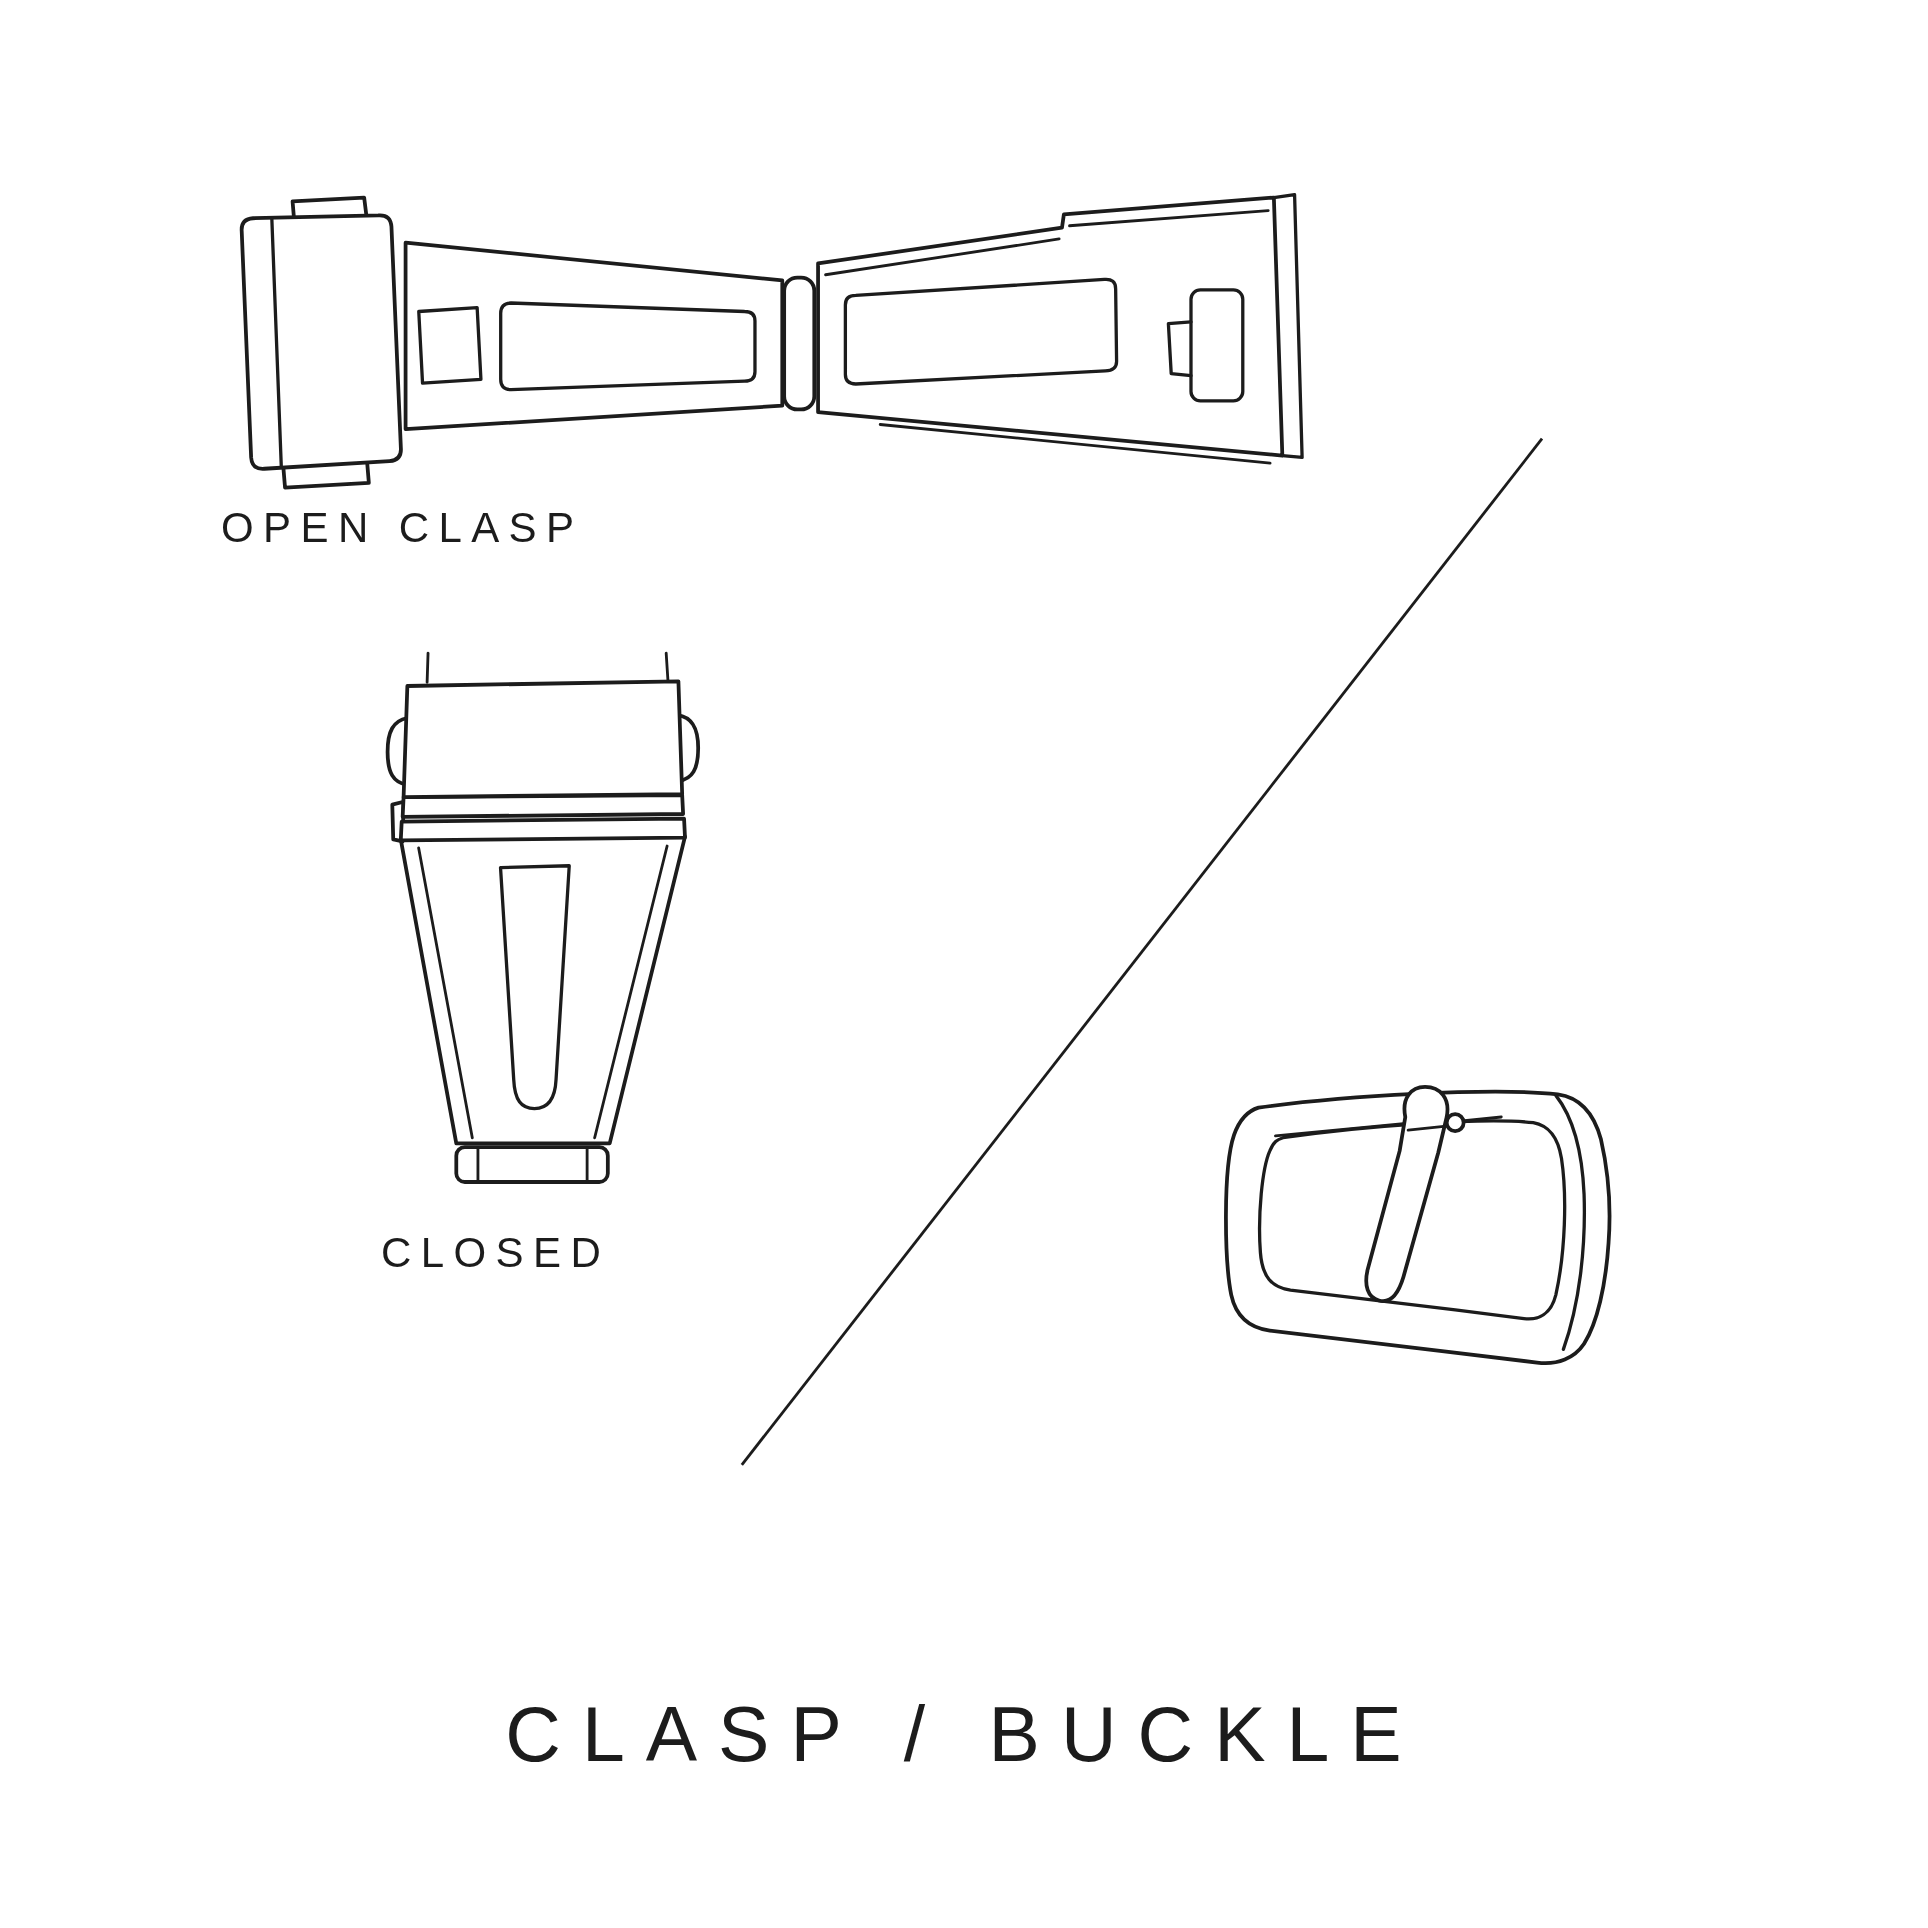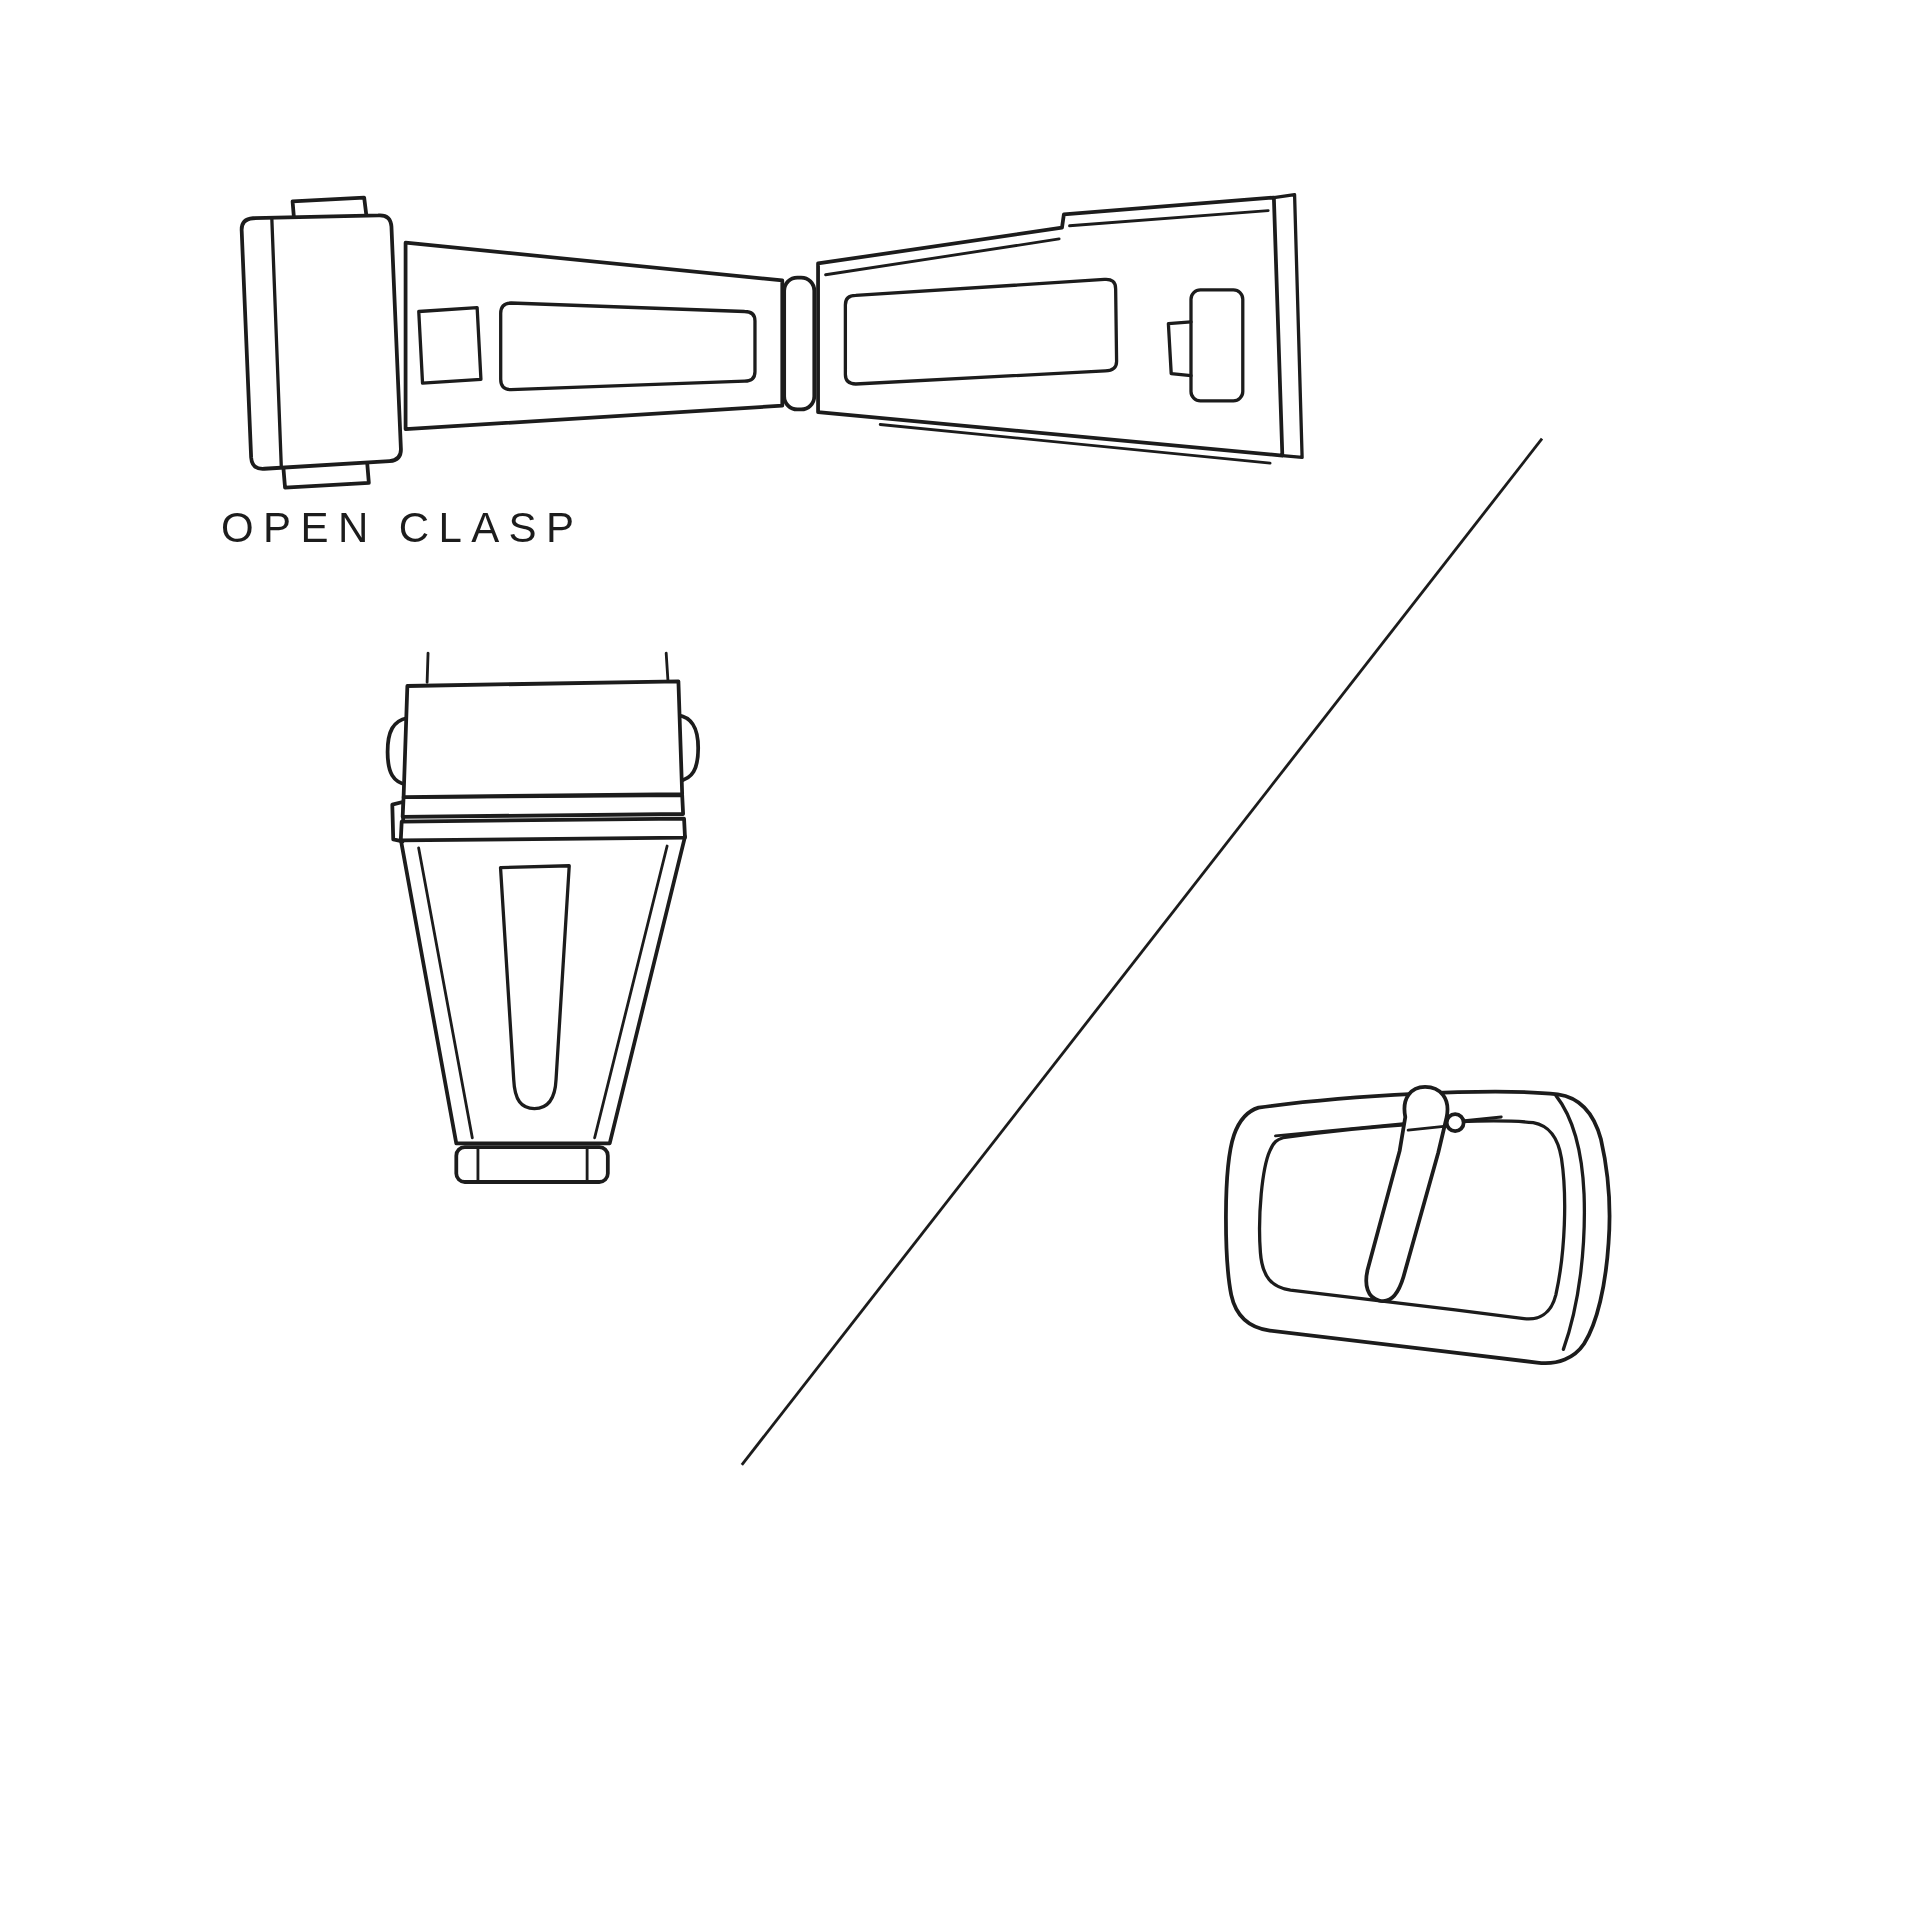"CLOSED" div.caption { html: none -> <div>CLOSED</div> }
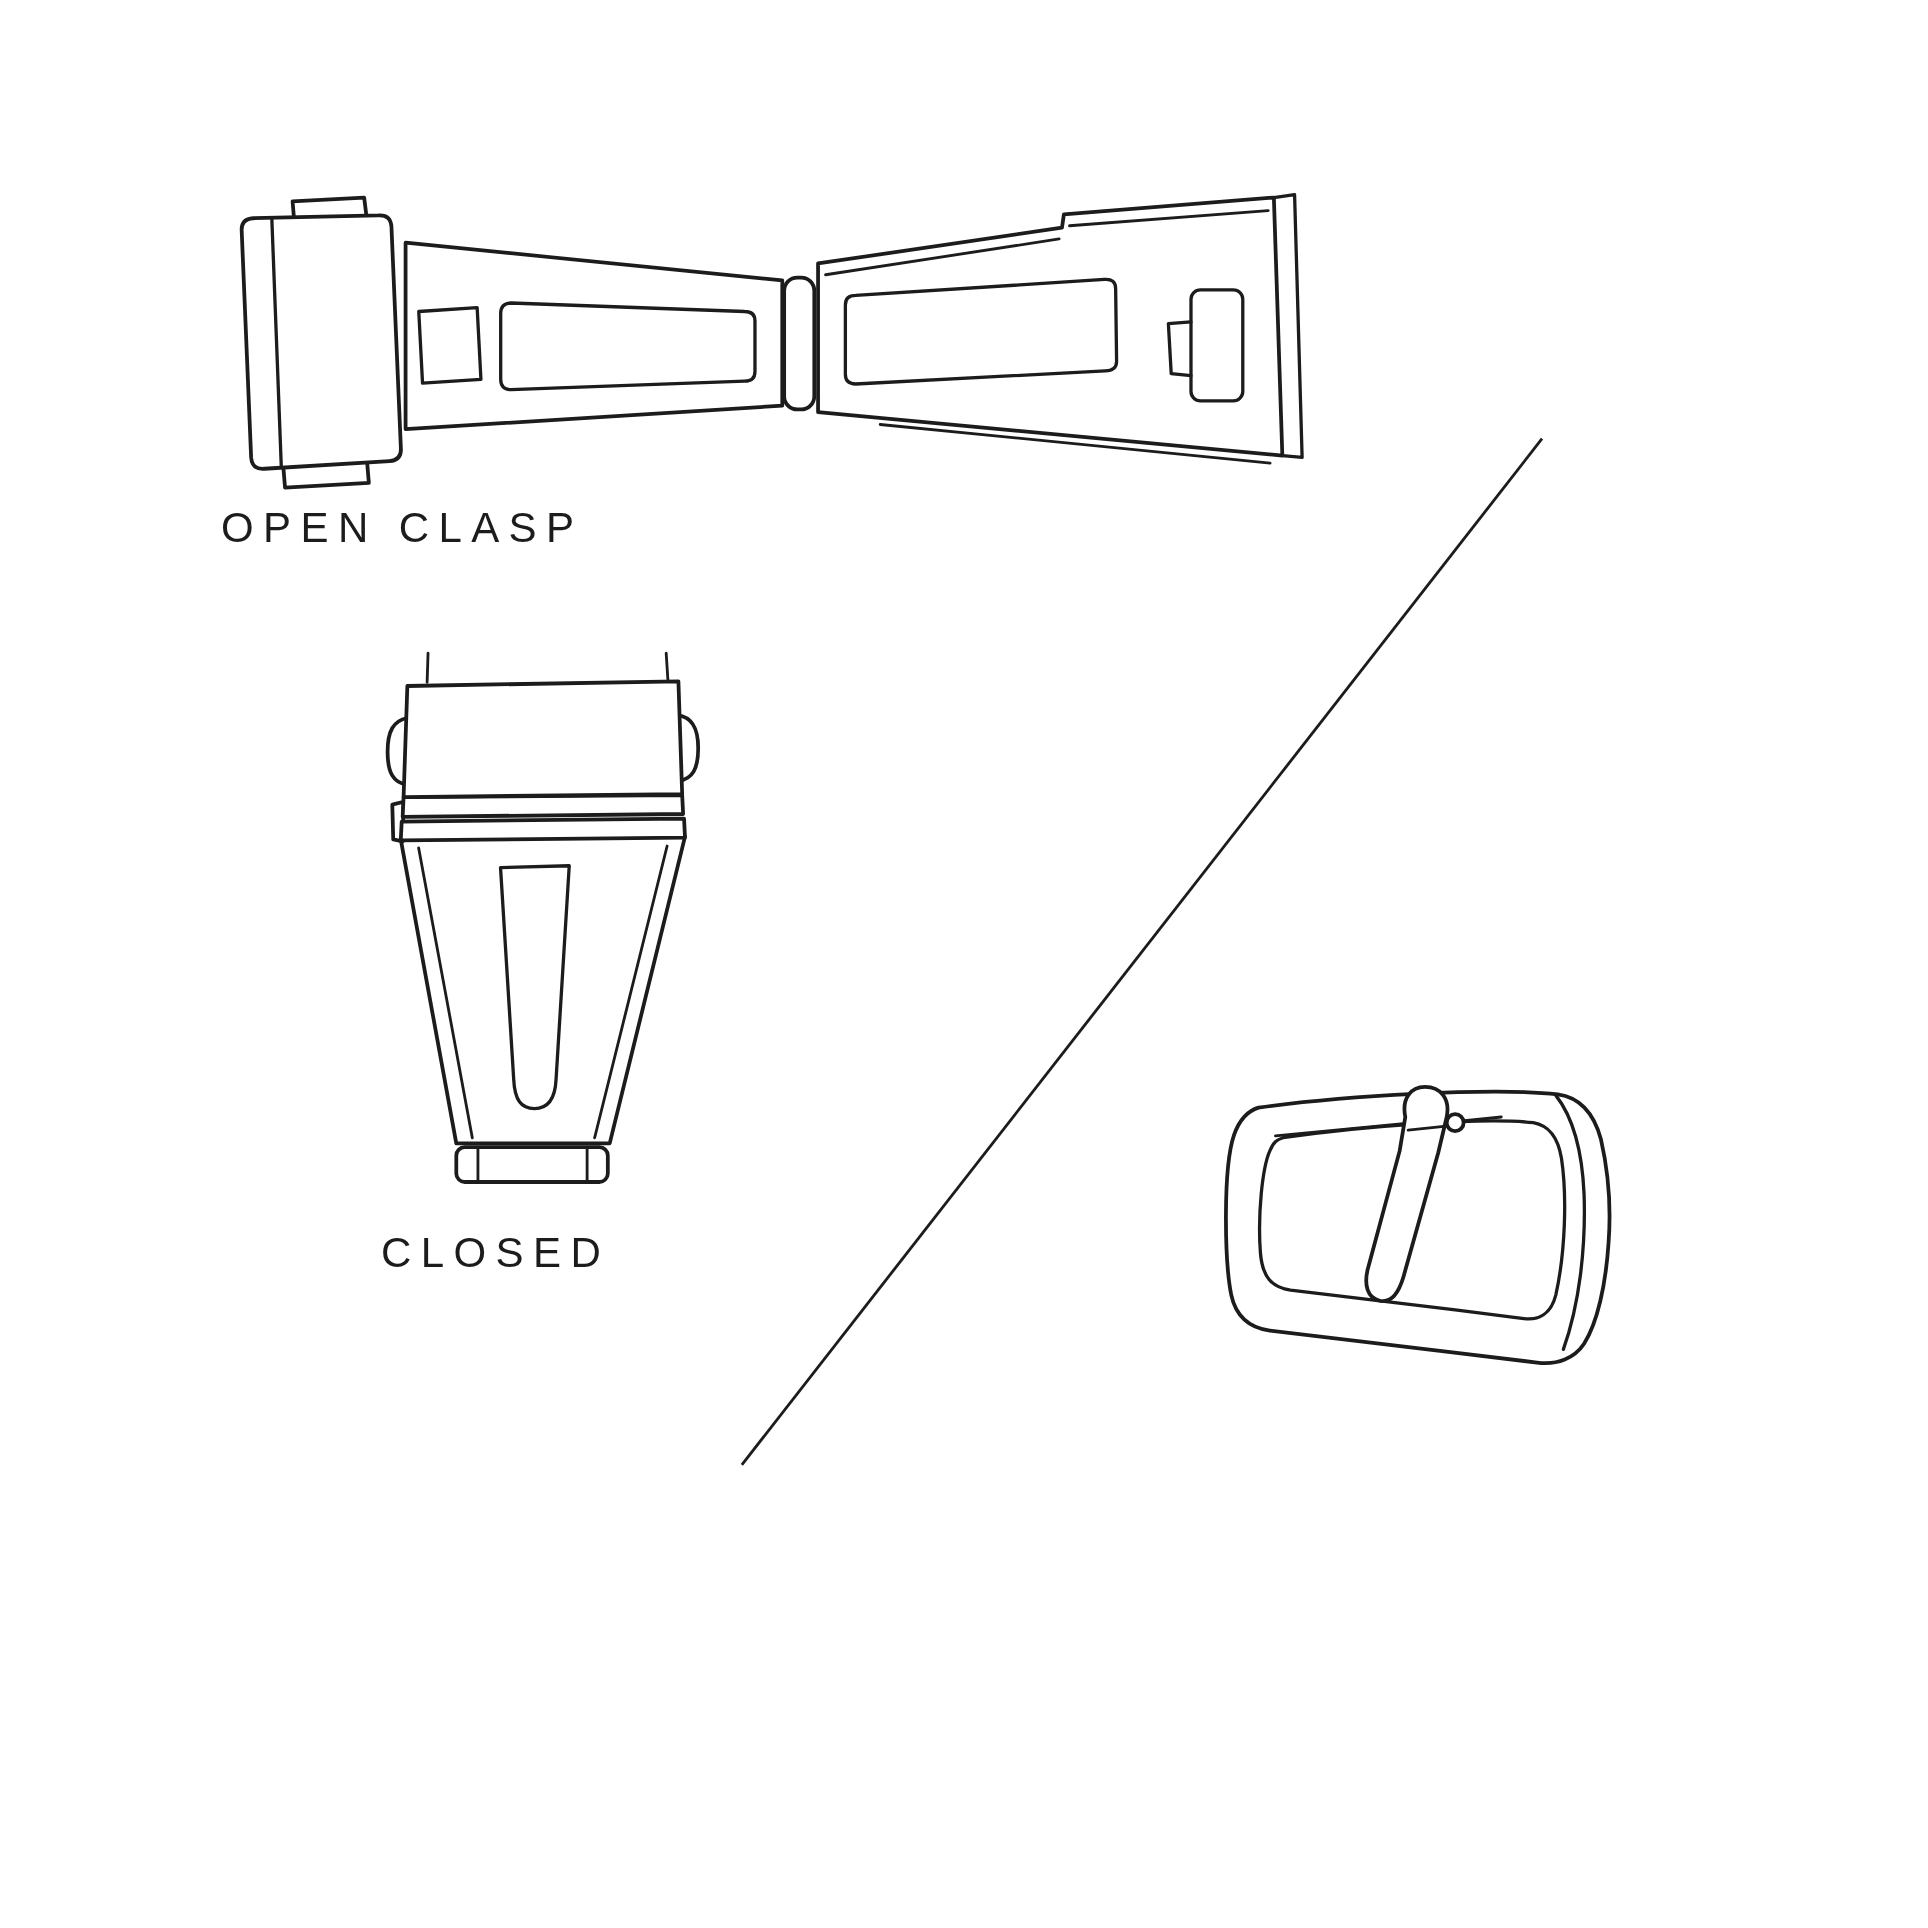"CLASP / BUCKLE" h1.page-title { html: none -> <h1>CLASP / BUCKLE</h1> }
